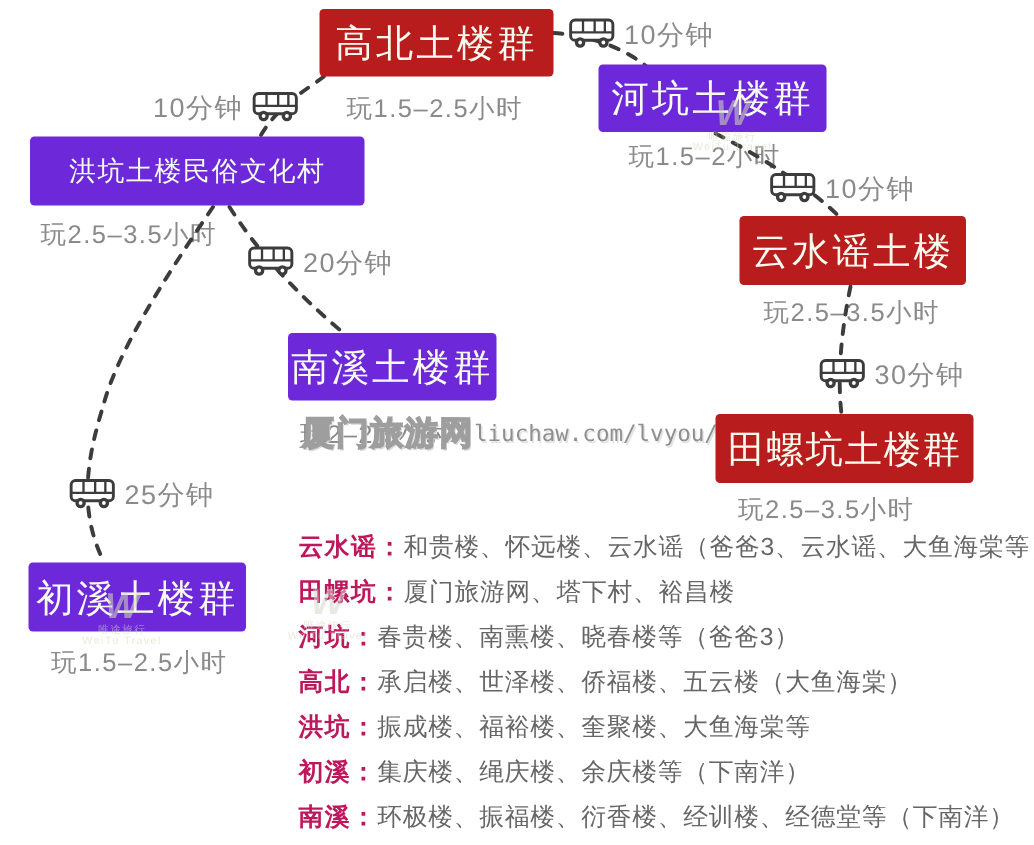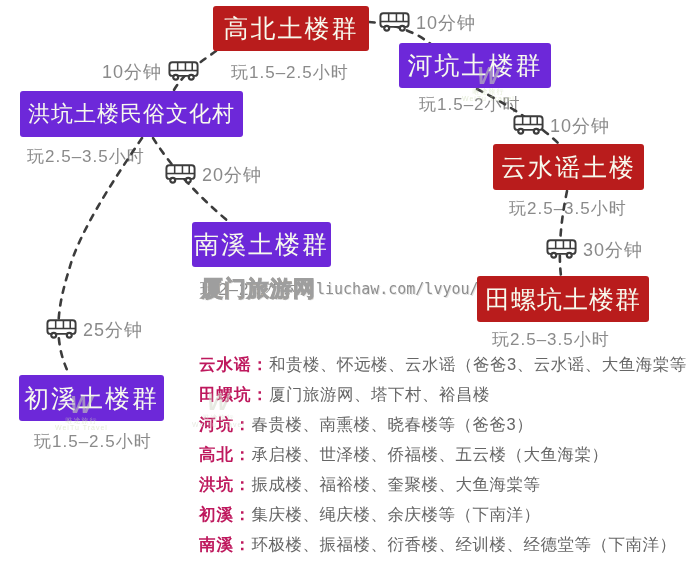"洪坑土楼民俗文化村" .n-hongkeng { font-size: 22px -> 18px }
